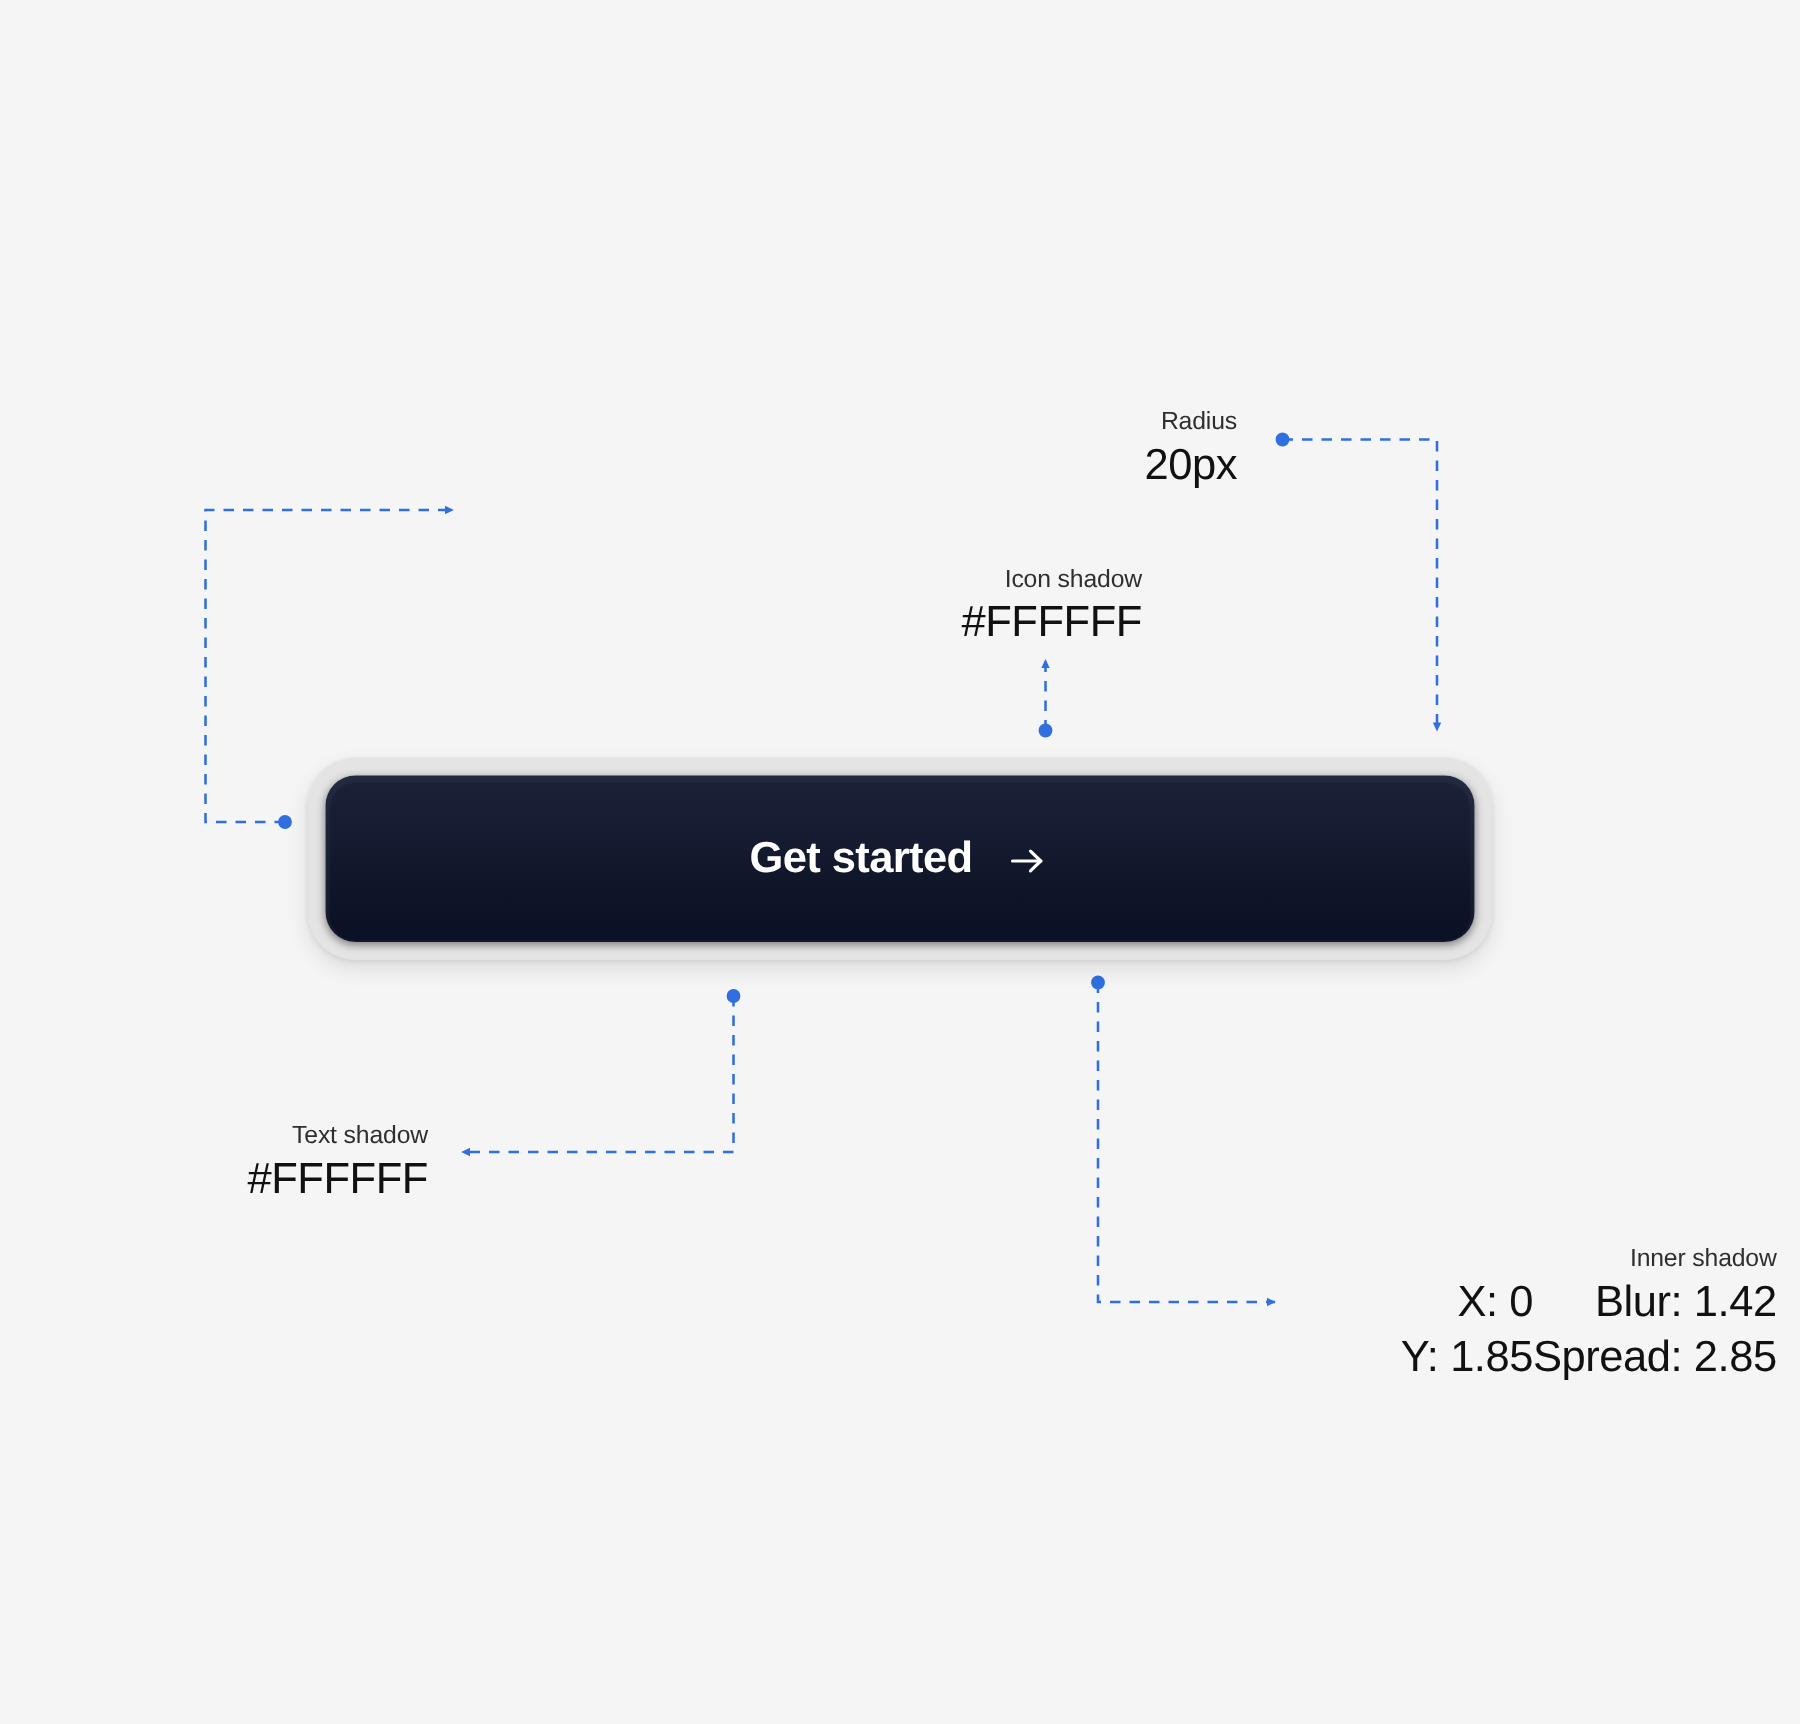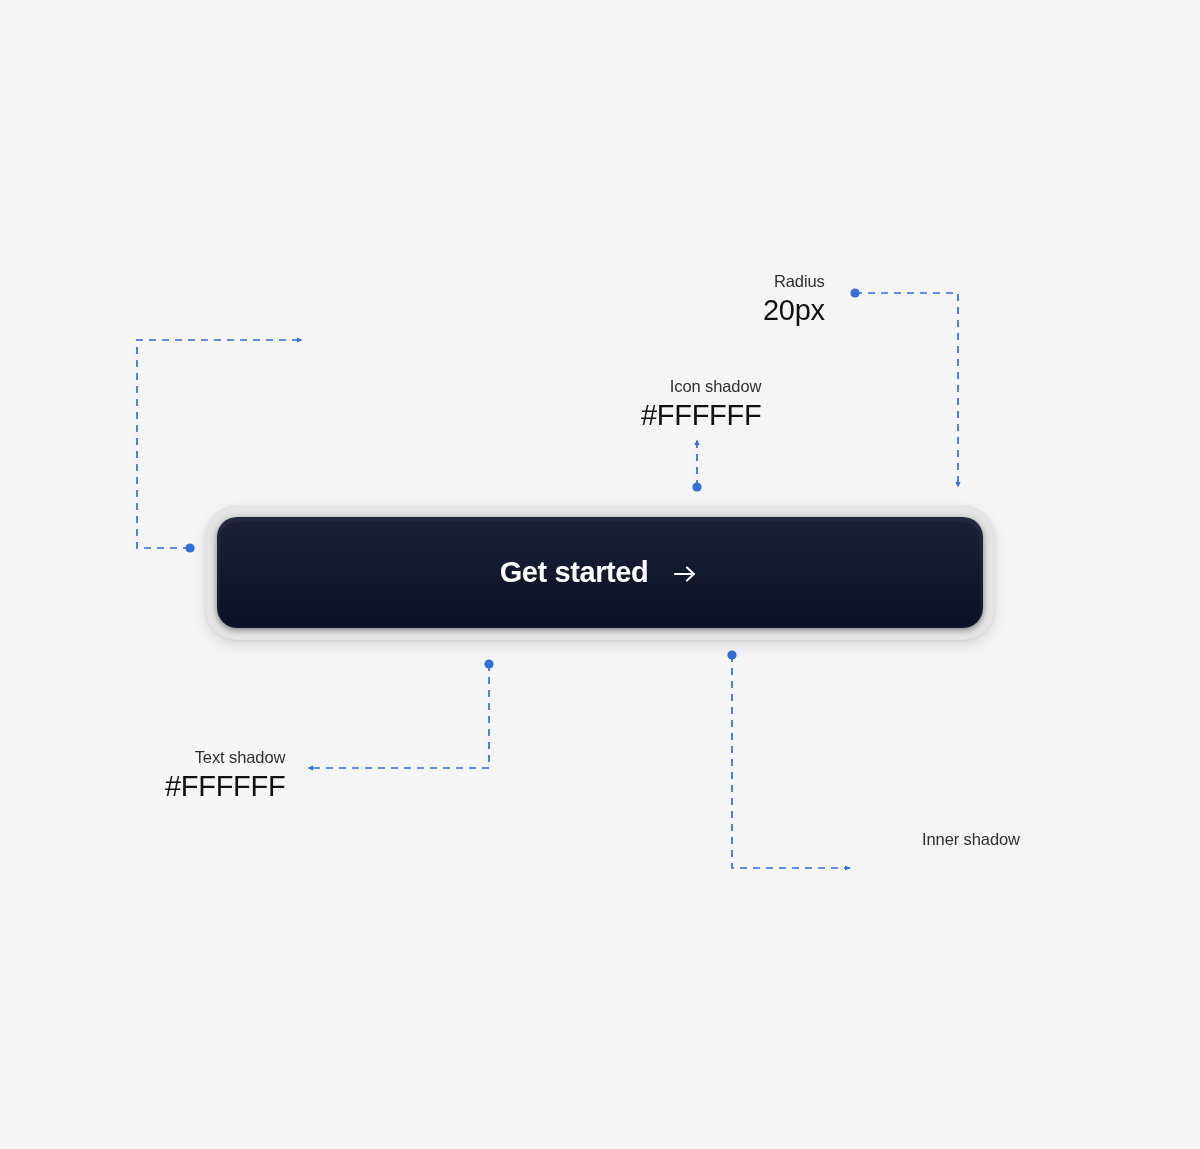"X: 0" div.shadow-grid { html: none -> <div> <div>X: 0</div> <div>Blur: 1.42</div> <div>Y: 1.85</div> <div>Spread: 2.85</div> </div> }
